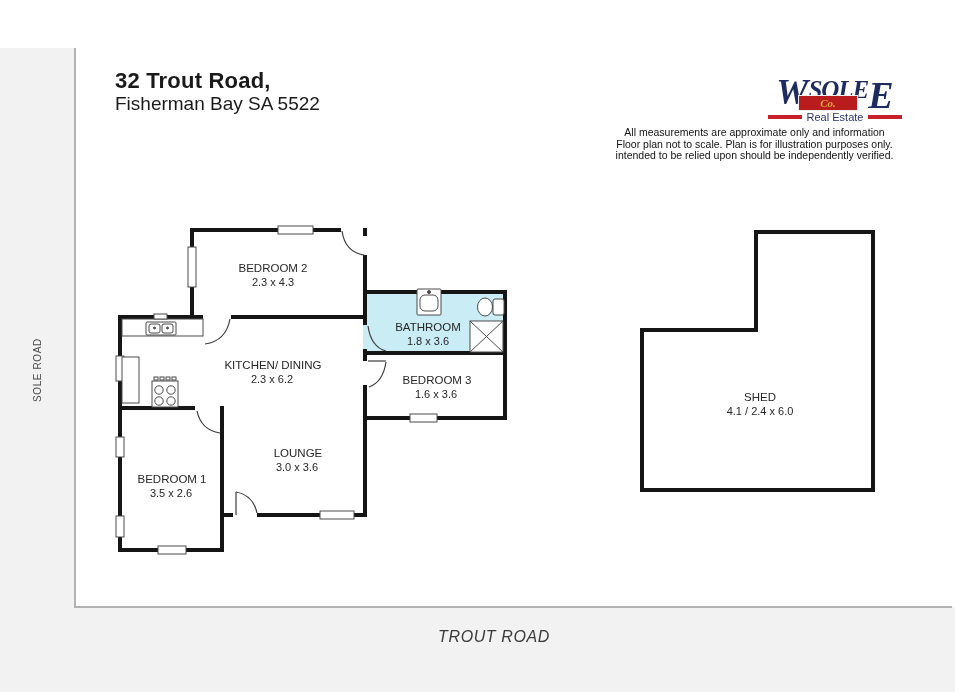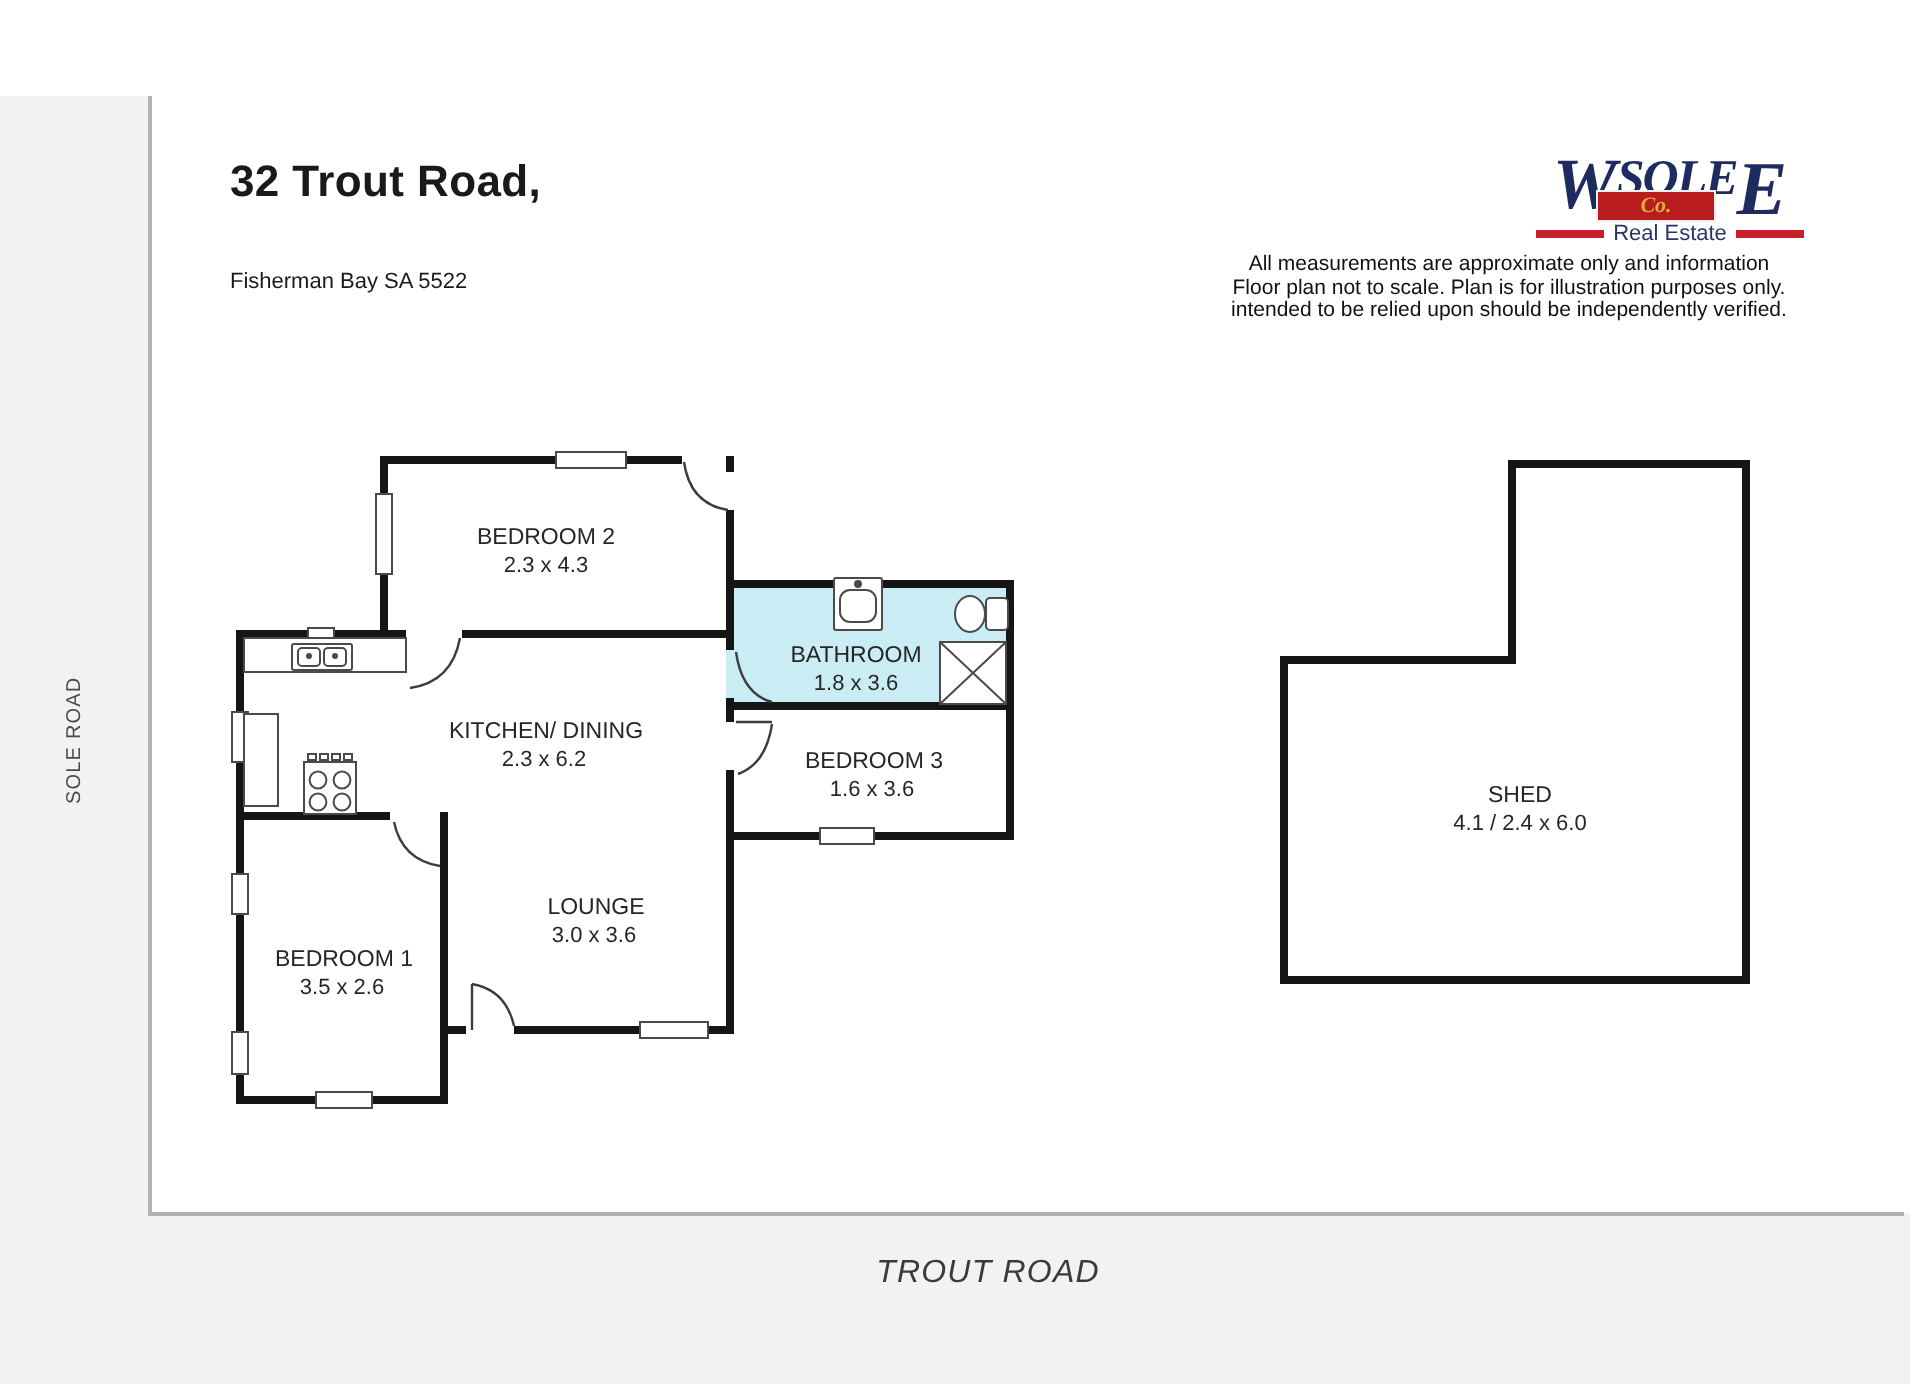"32 Trout Road," .header { top: 78px -> 68px }
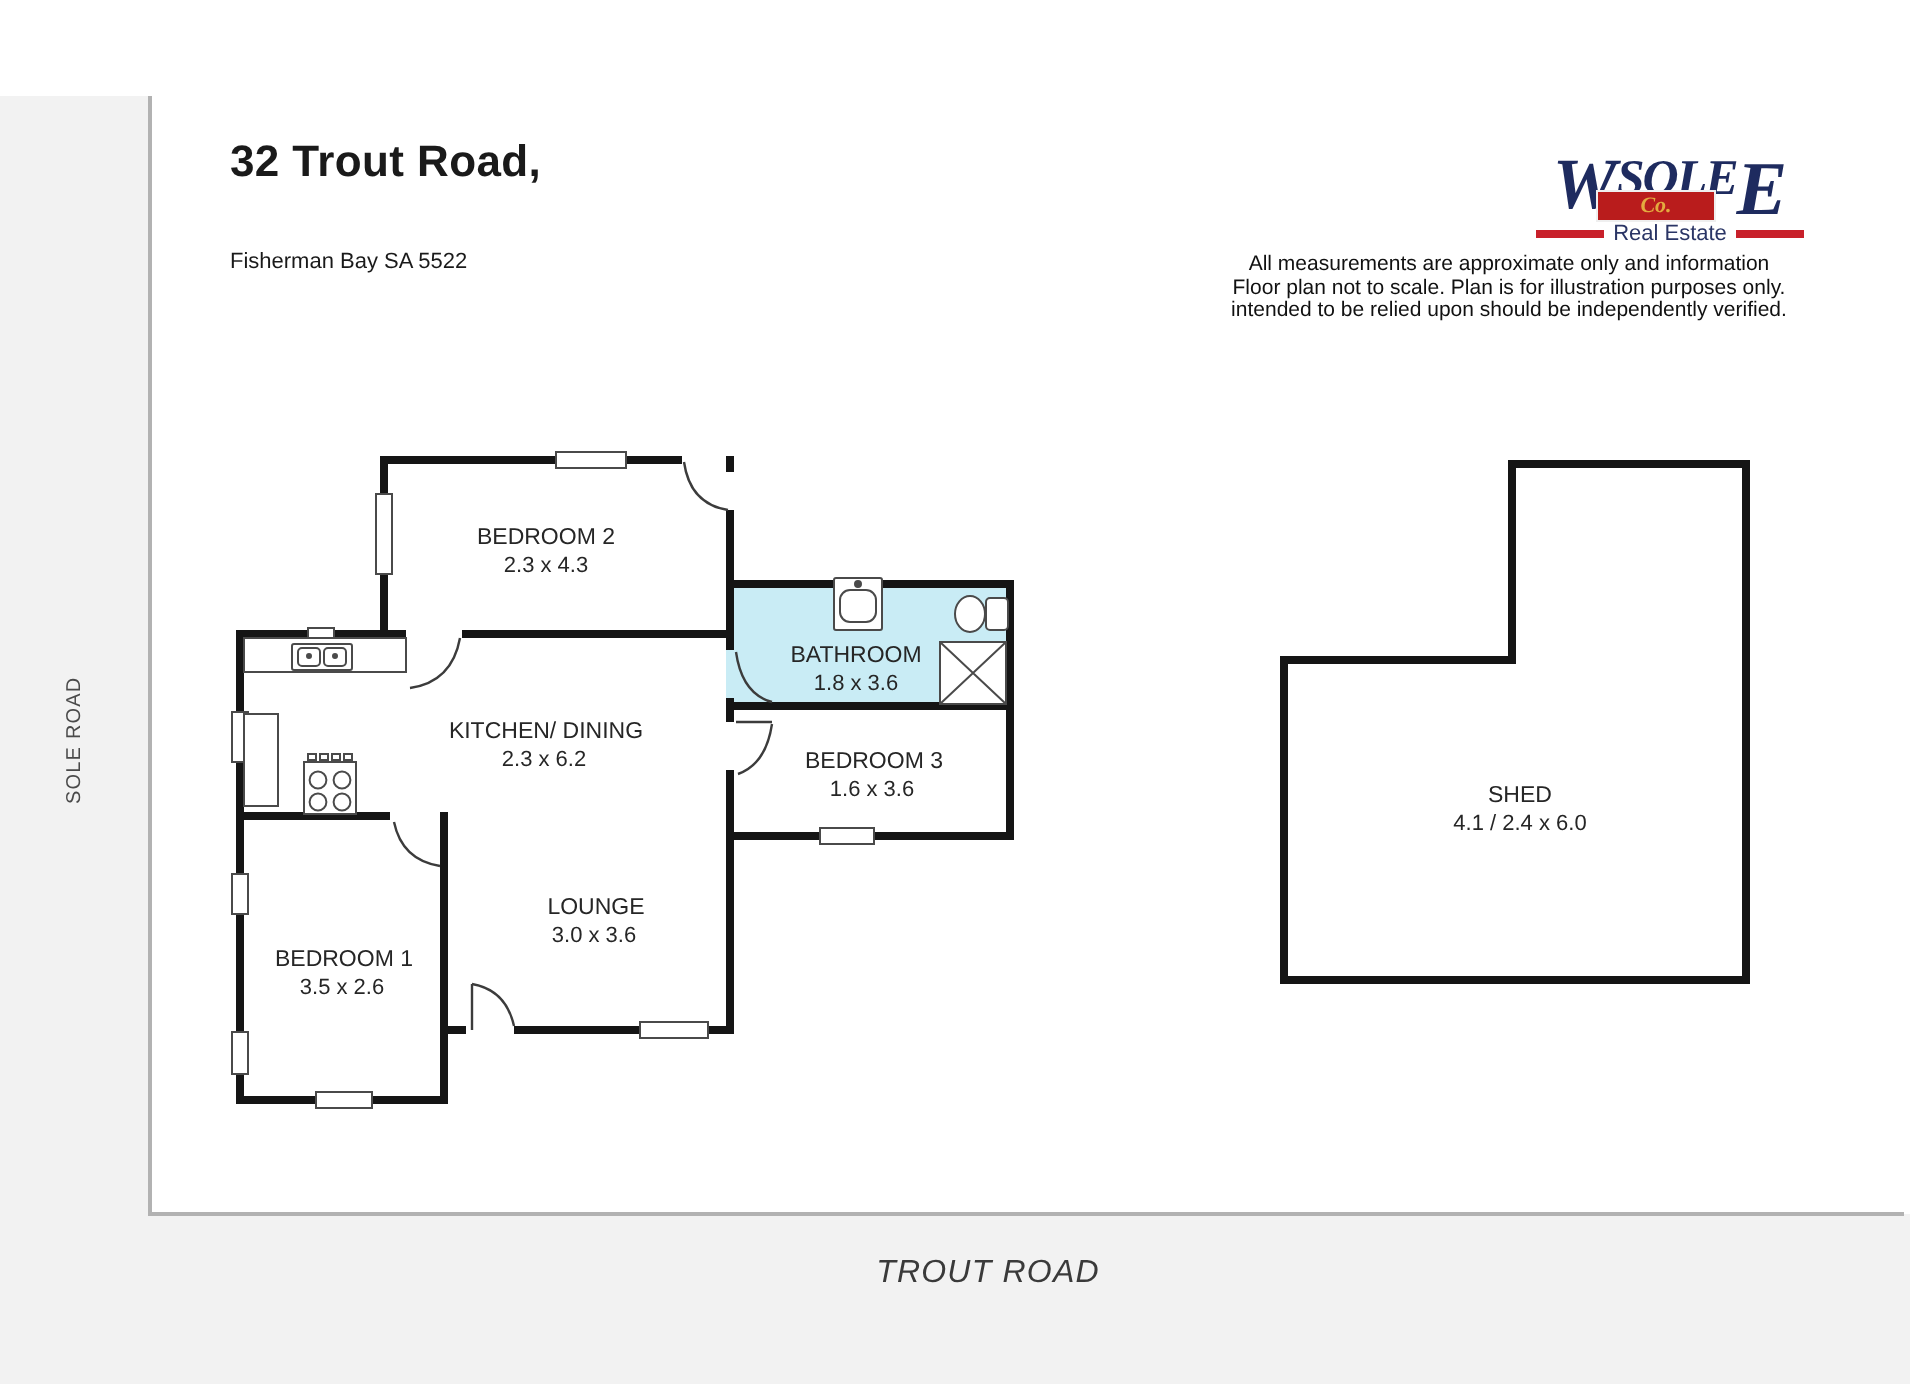"Fisherman Bay SA 5522" .header .subtitle { font-size: 11px -> 19px; margin-top: 28px -> none }
